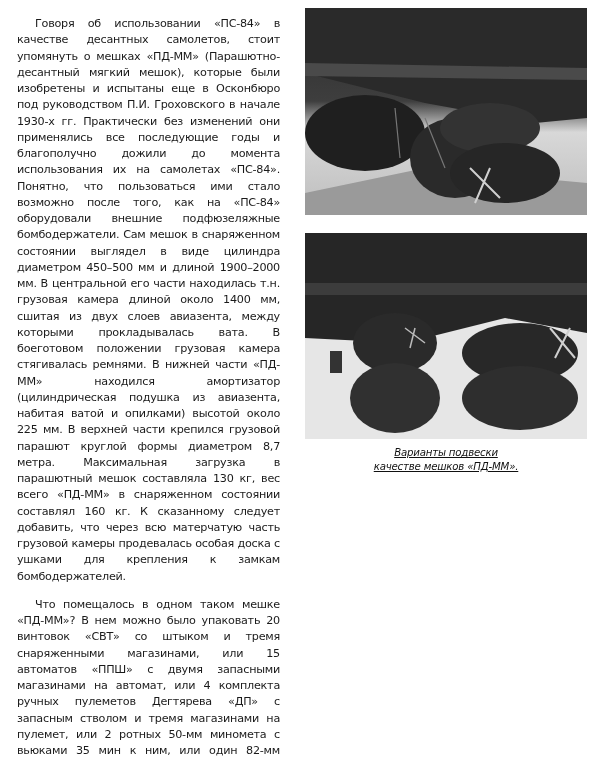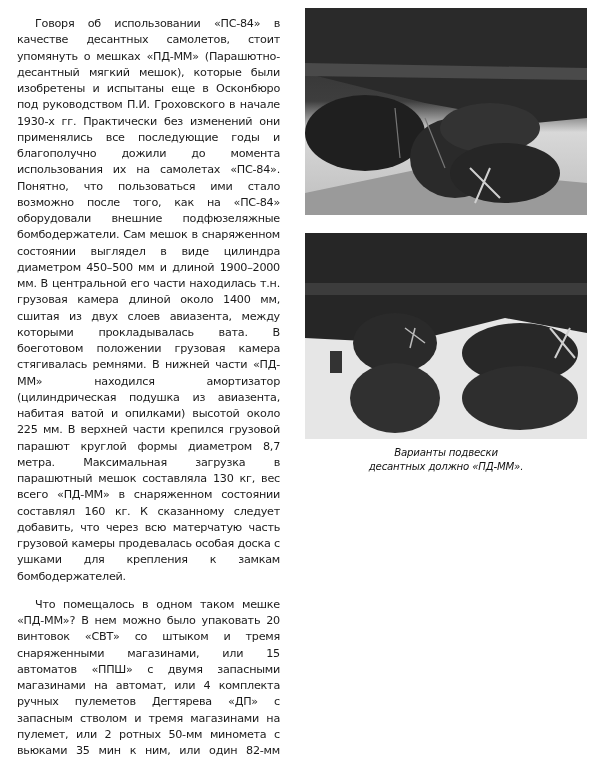"Варианты подвески" .caption { text-decoration: none -> underline }
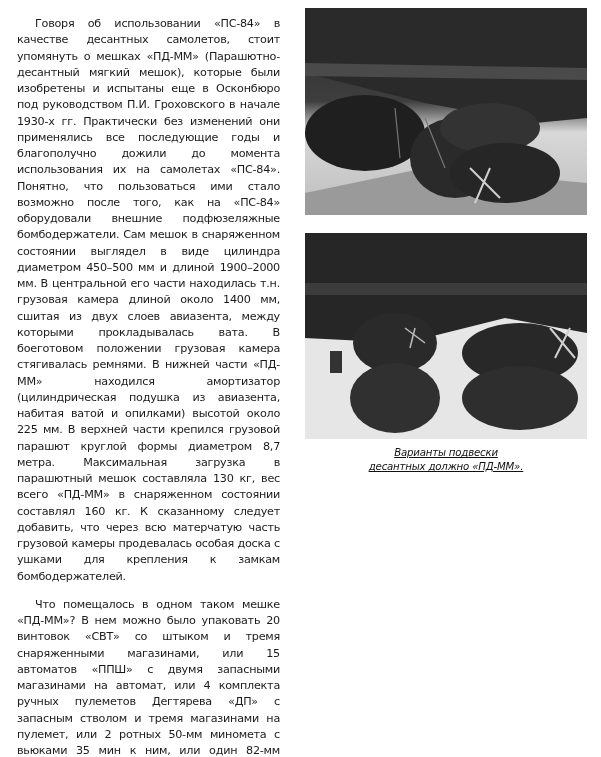"десантных должно «ПД-ММ»." span { text: десантных должно -> качестве мешков }
